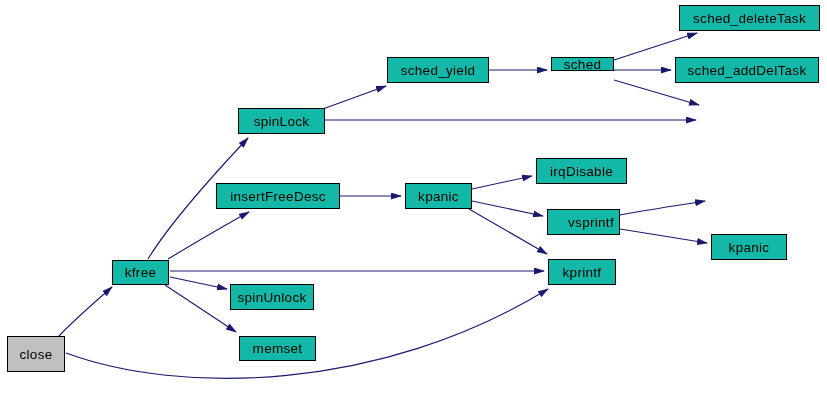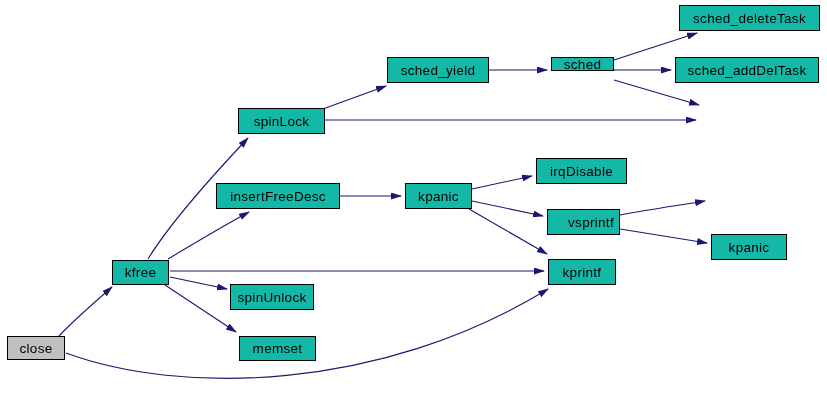"close" div.node { height: 24px -> 36px }
